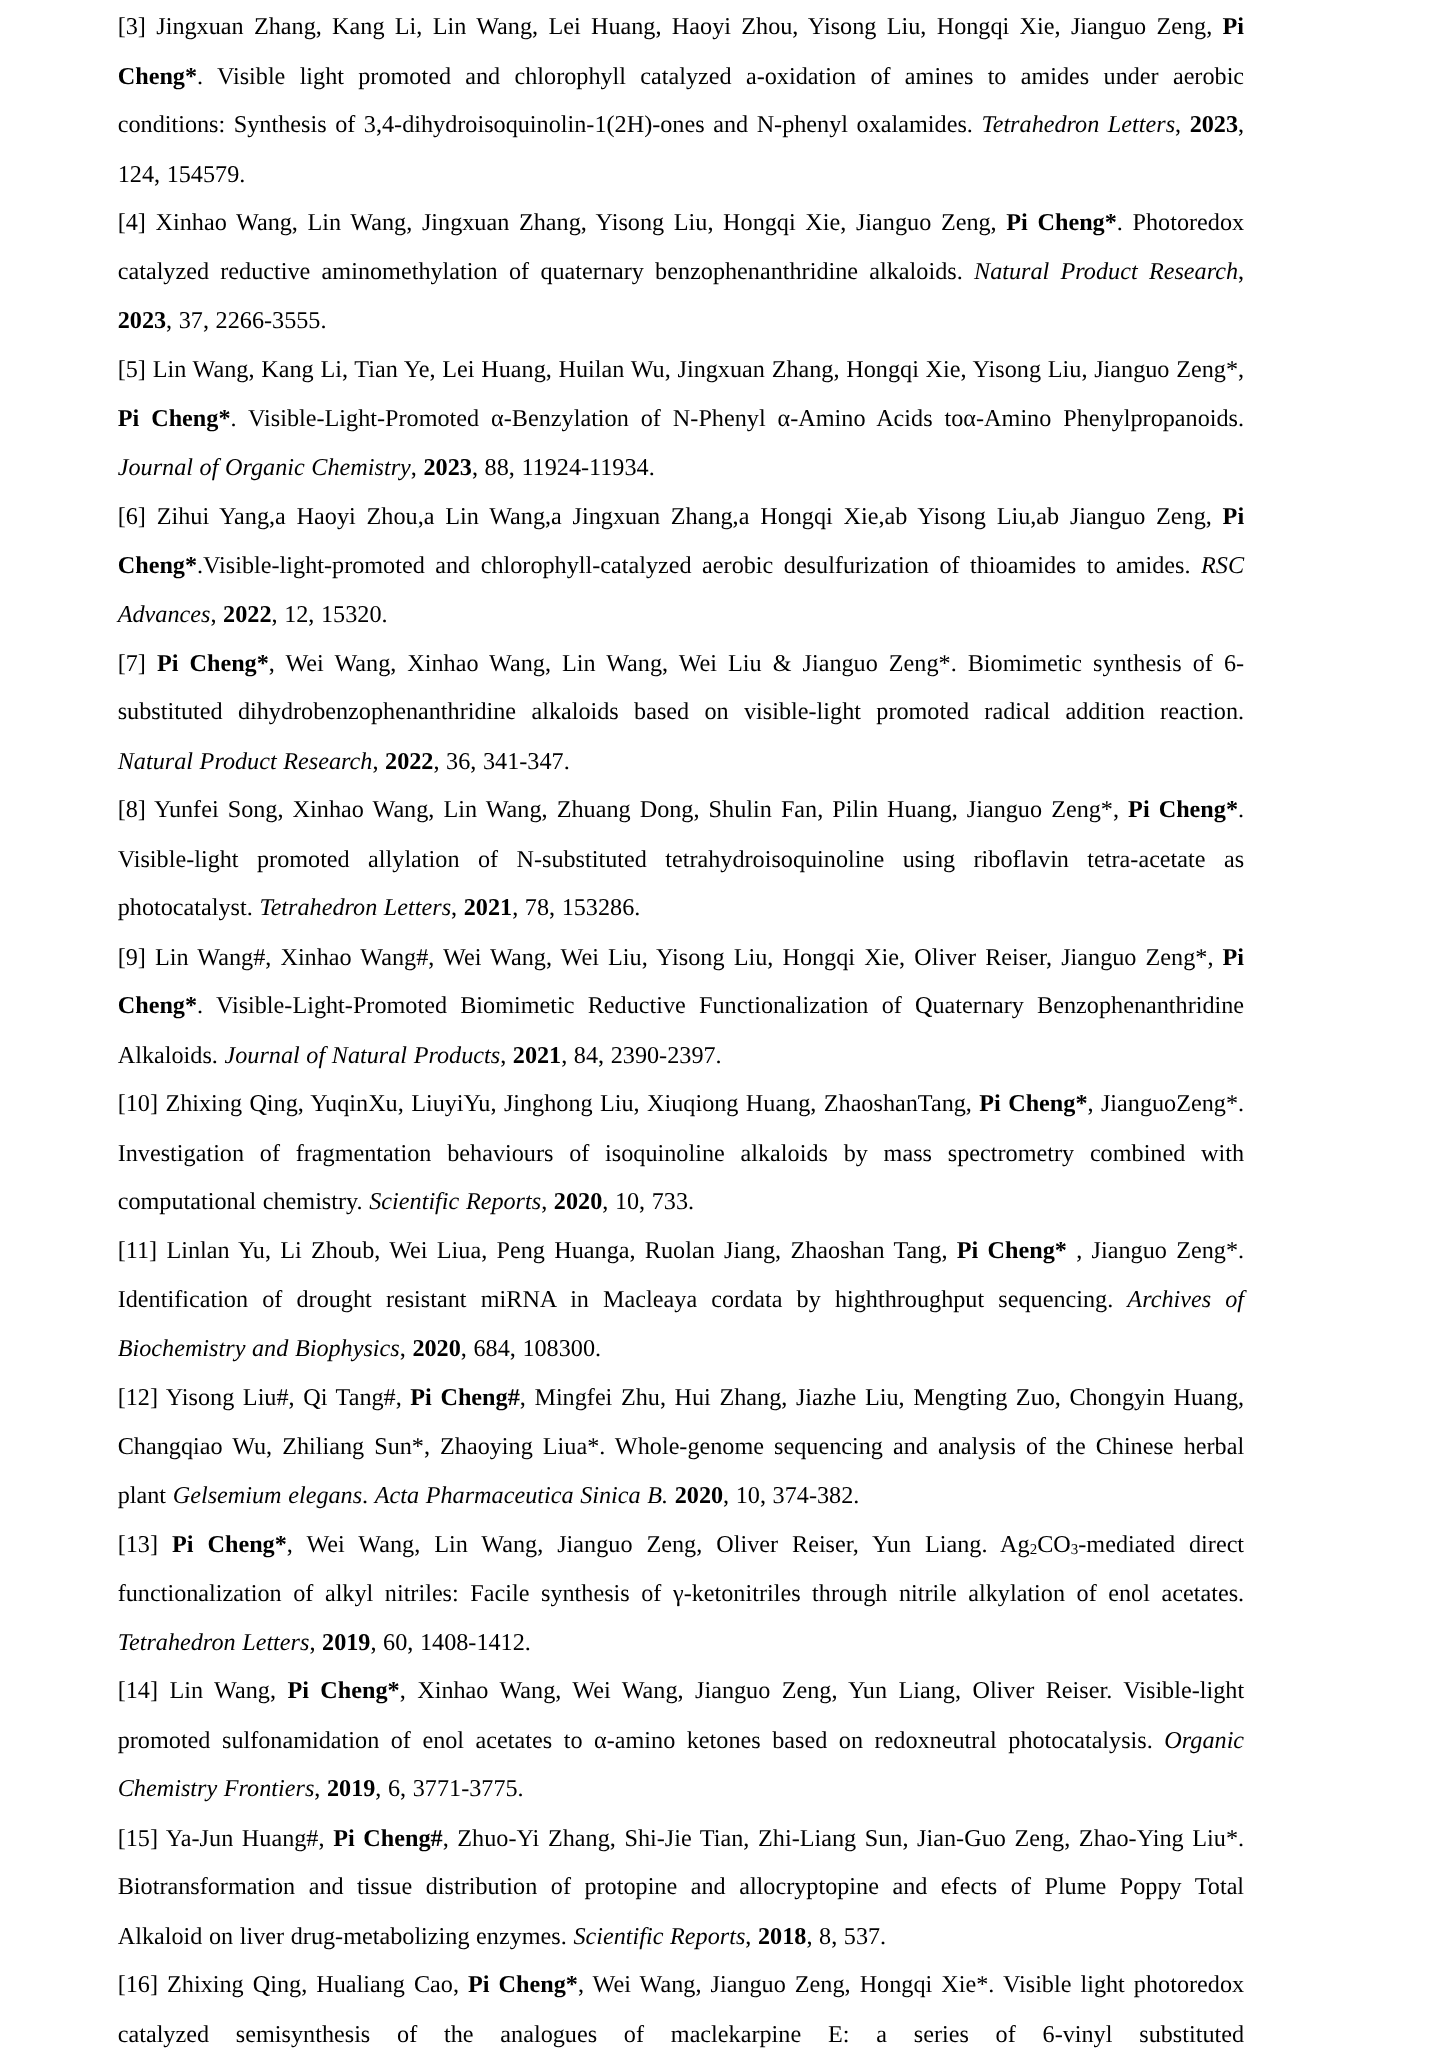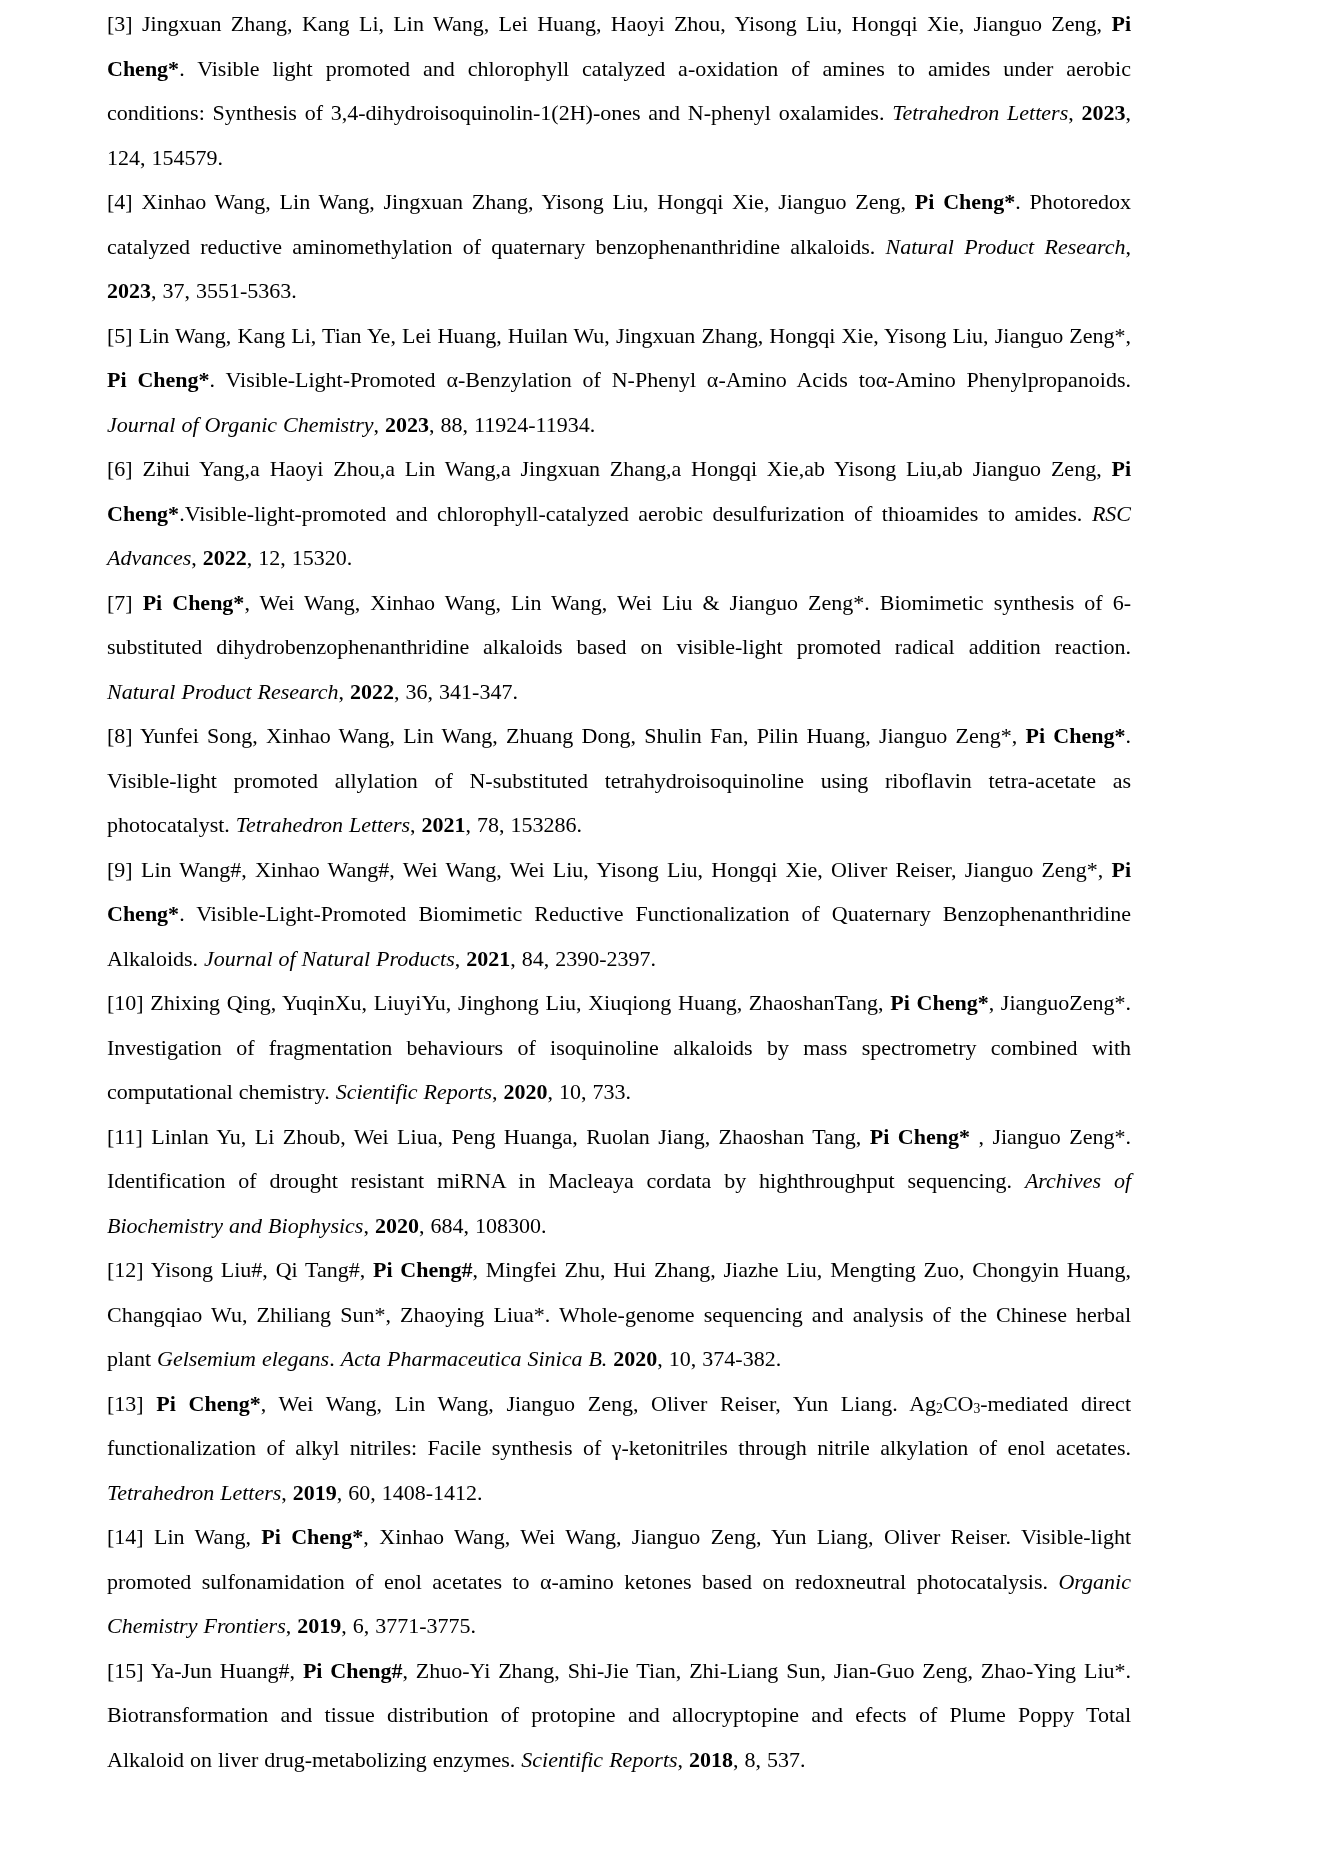", 37, 3551-5363." span { text: 3551-5363 -> 2266-3555 }
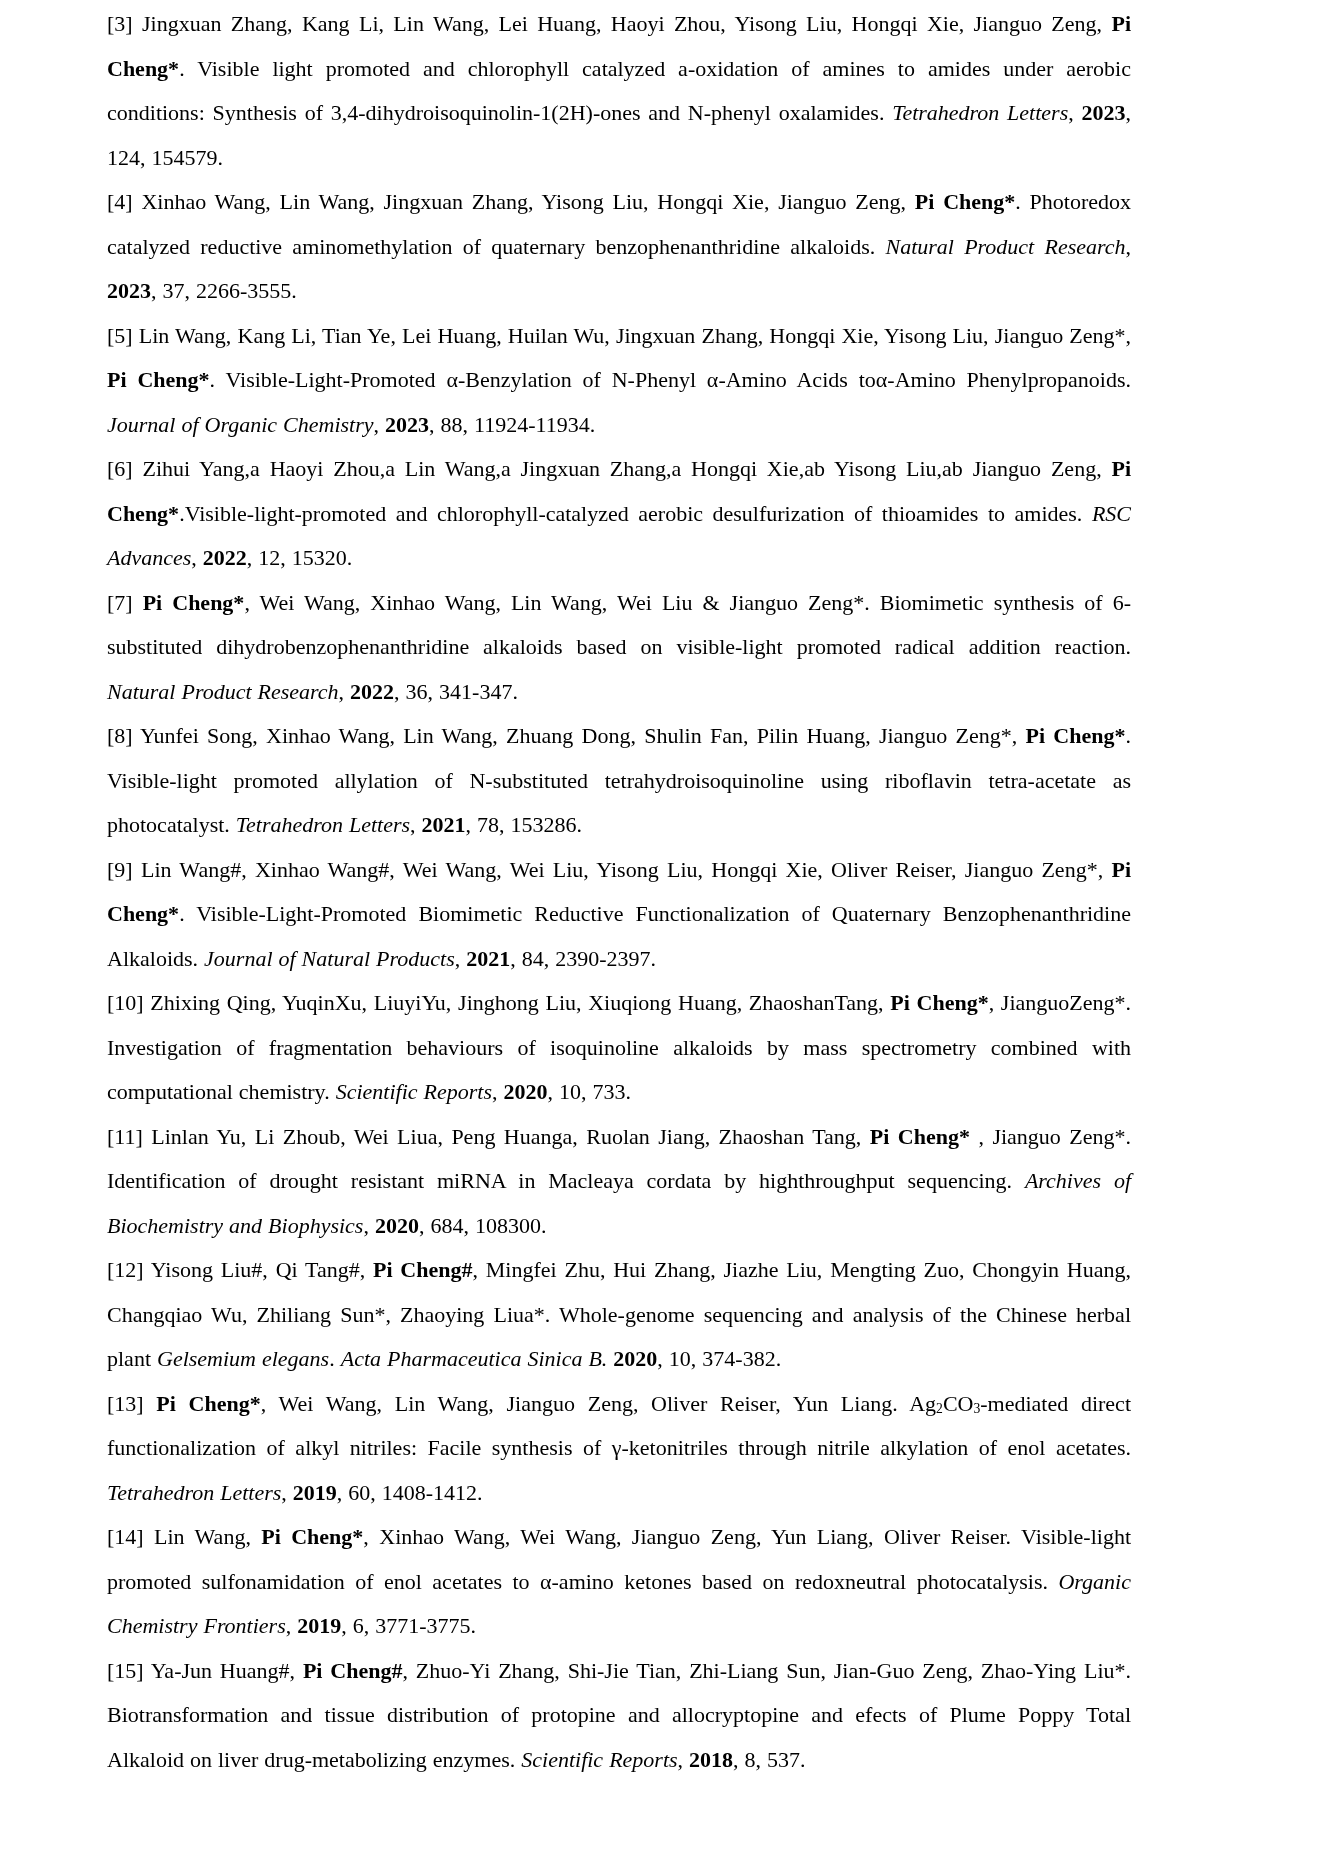"[16] Zhixing Qing, Hualiang Cao," p.ref { html: none -> <p><span>[16] </span><span>Zhixing Qing, Hualiang Cao, </span><span>Pi Cheng*</span><span>, Wei Wang, Jianguo Zeng, Hongqi Xie*. Visible light photoredox catalyzed semisynthesis of the analogues of maclekarpine E: a series of 6-vinyl substituted</span></p> }
